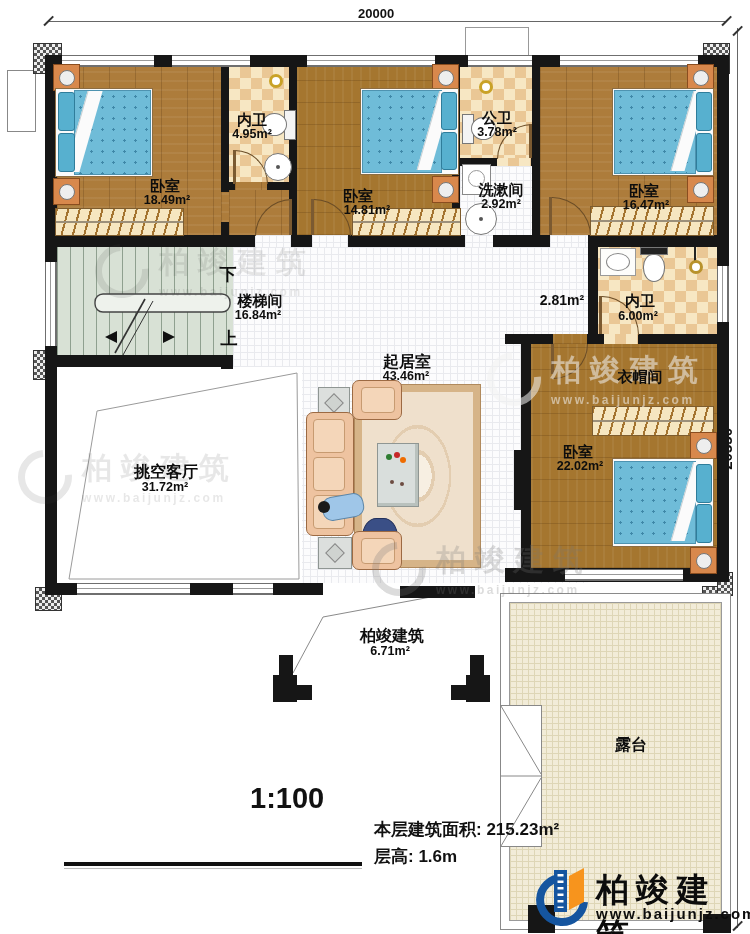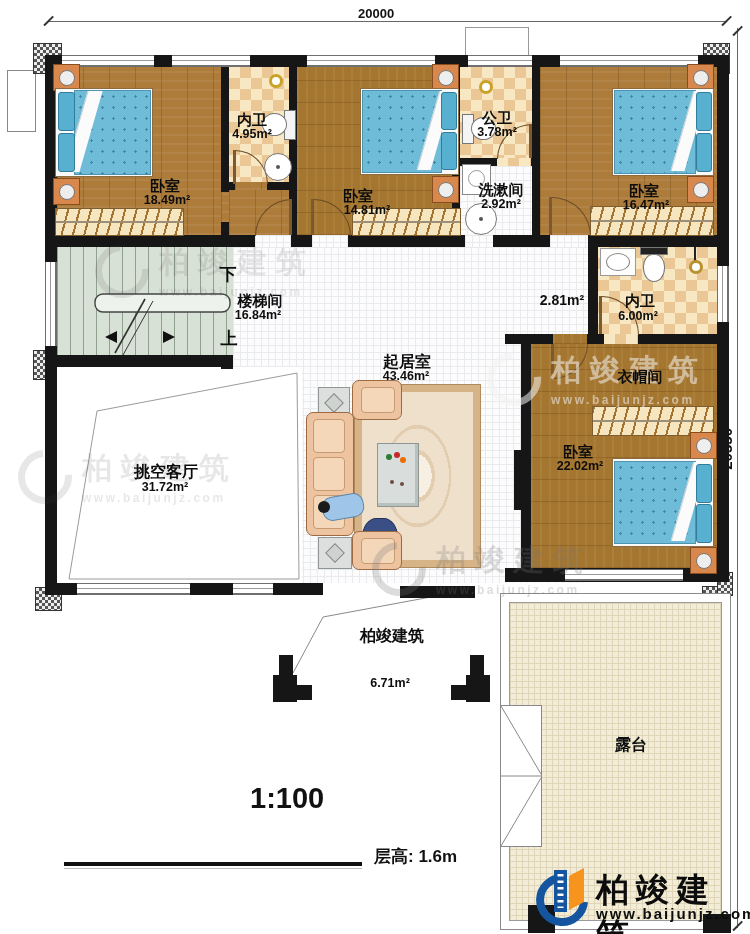"6.71m²" div.lbl { margin-top: 32px -> none }
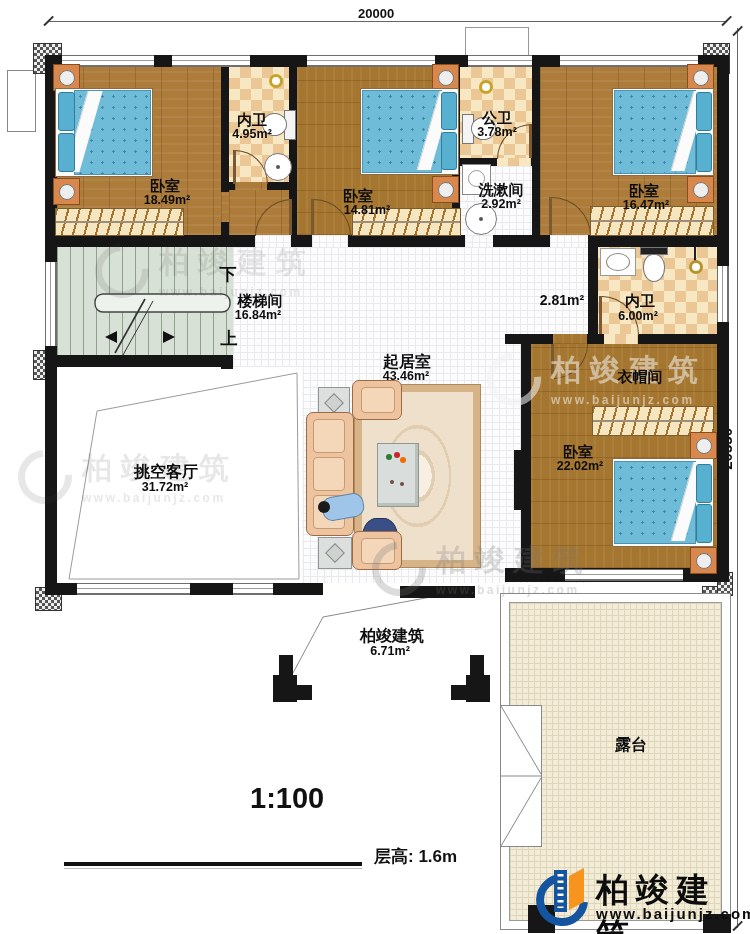"本层建筑面积: 215.23m²" div.infoline { html: none -> <div>本层建筑面积: 215.23m²</div> }
